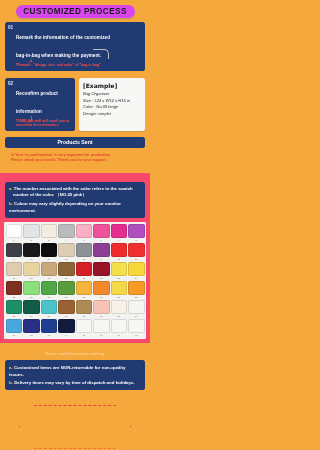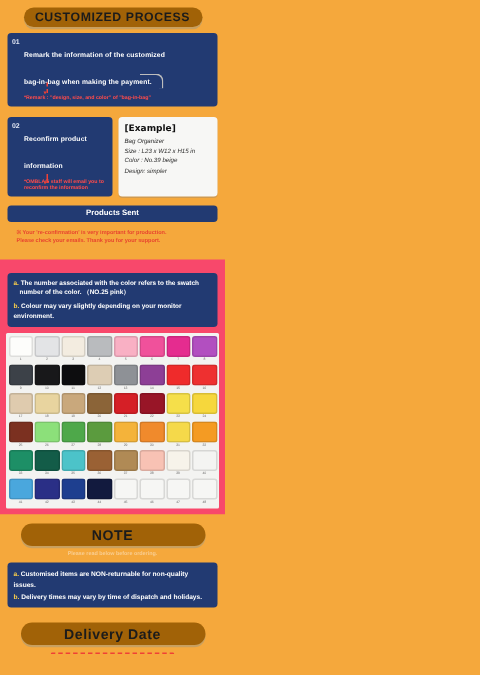"CUSTOMIZED PROCESS" .banner { background: #a16207 -> #d946ef }
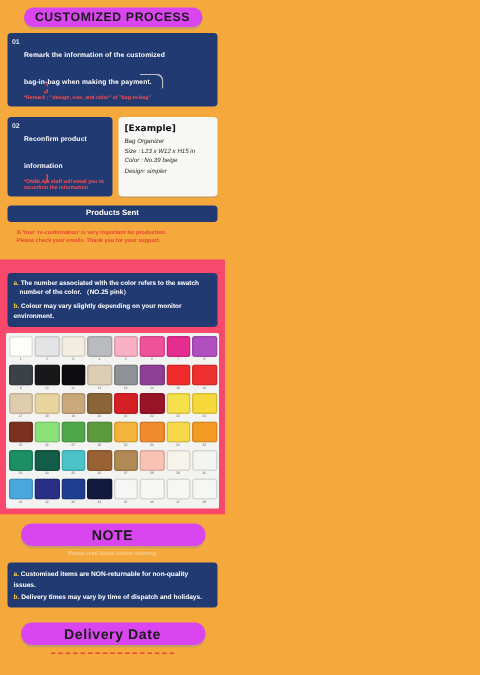"NOTE" div.banner { html: <div>NOTE</div> -> none }
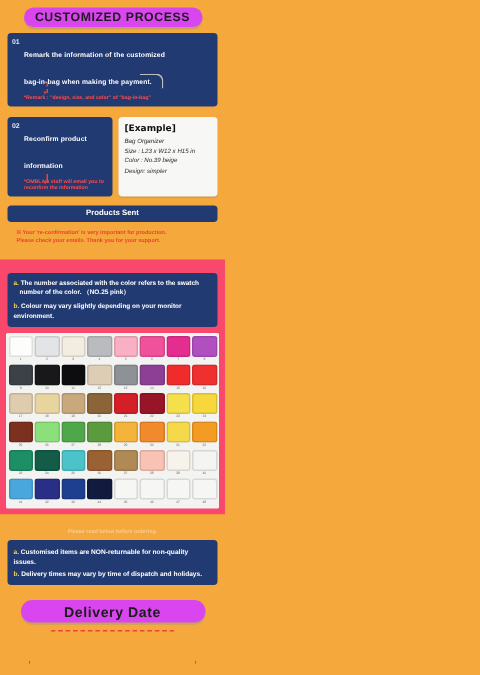"Delivery Date" div.banner { html: <div>Delivery Date</div> -> none }
